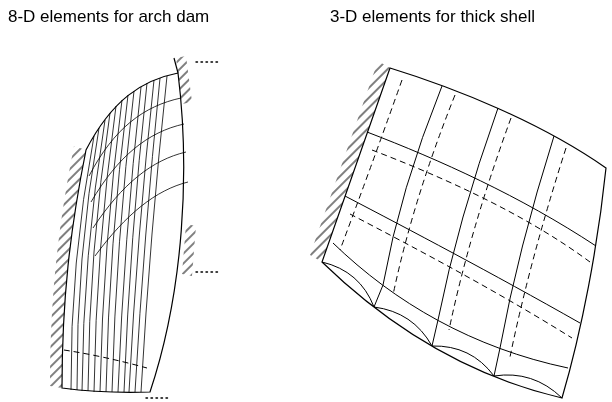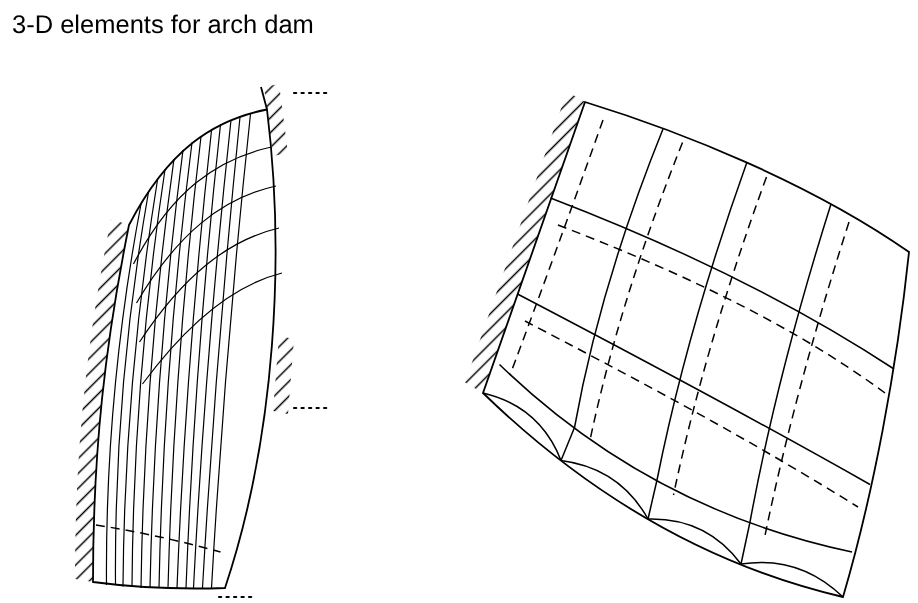"3-D elements for arch dam" div.fig-title { text: 3-D -> 8-D }
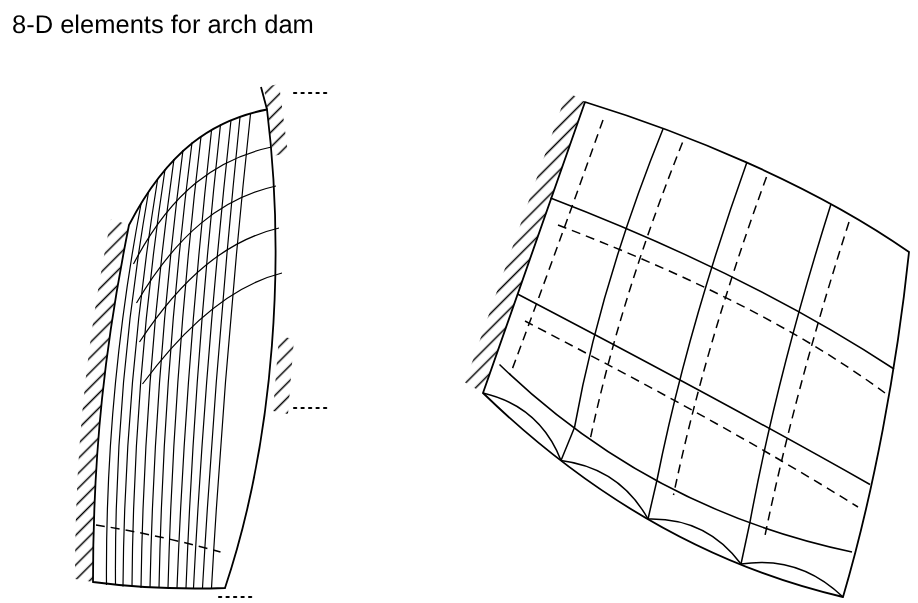"3-D elements for thick shell" div.fig-title { html: none -> <div>3-D elements for thick shell</div> }
